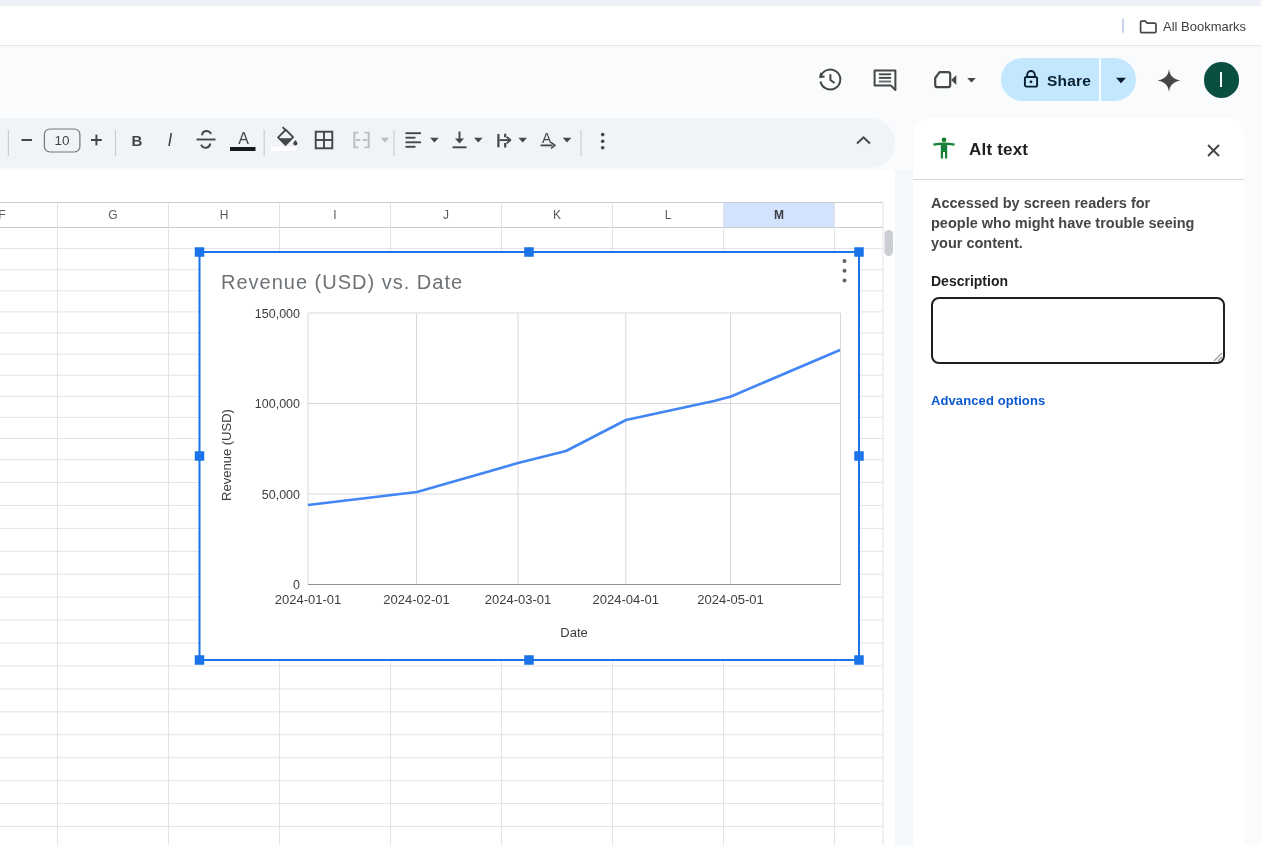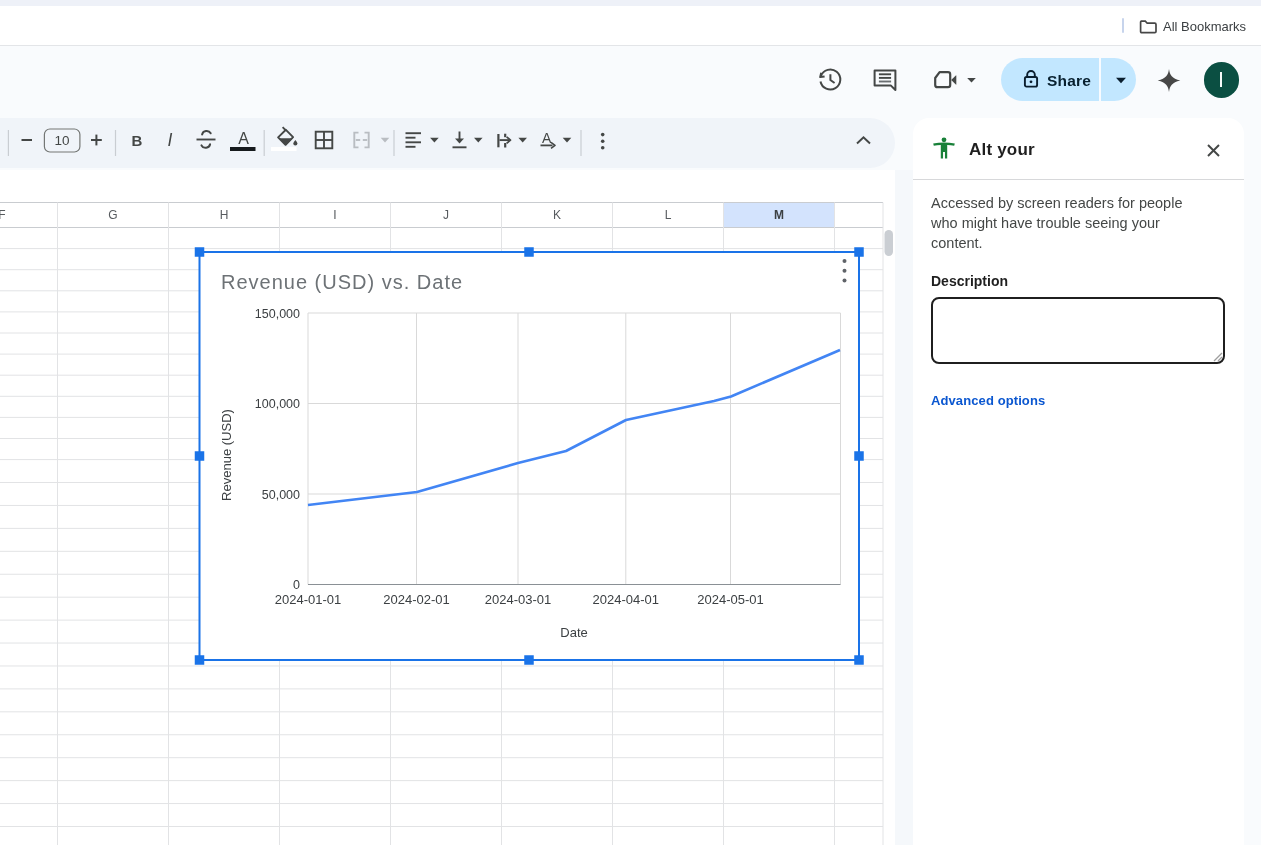"Alt your" div.abs { text: your -> text }
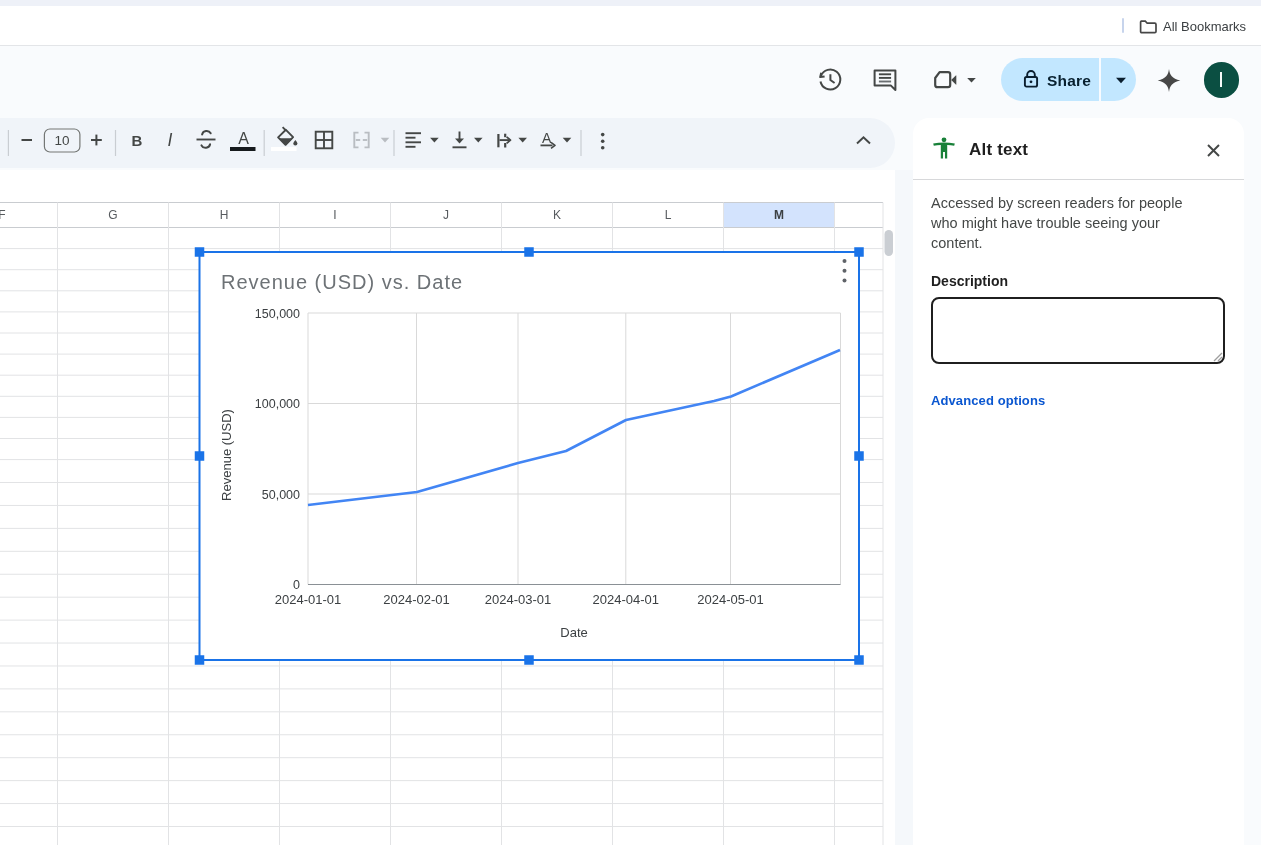"Accessed by screen readers for" div.abs { font-weight: none -> bold }
